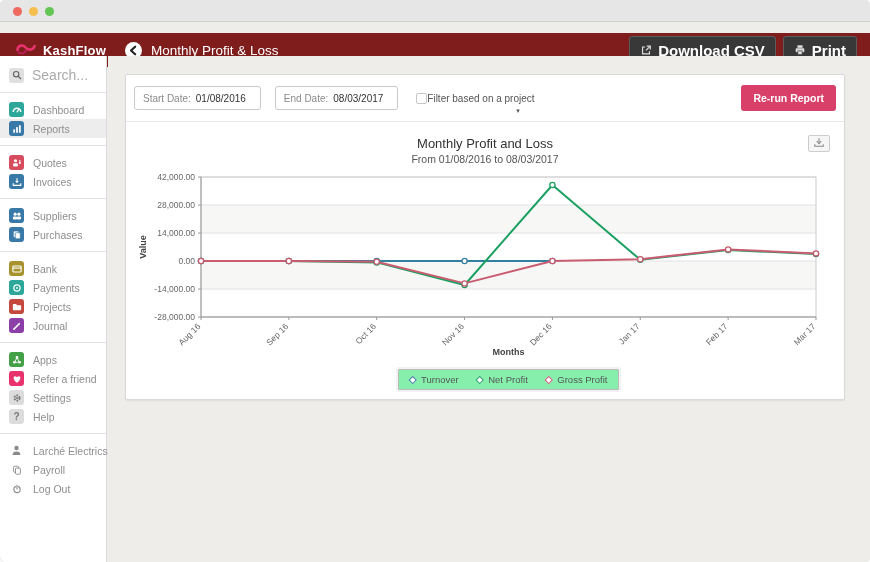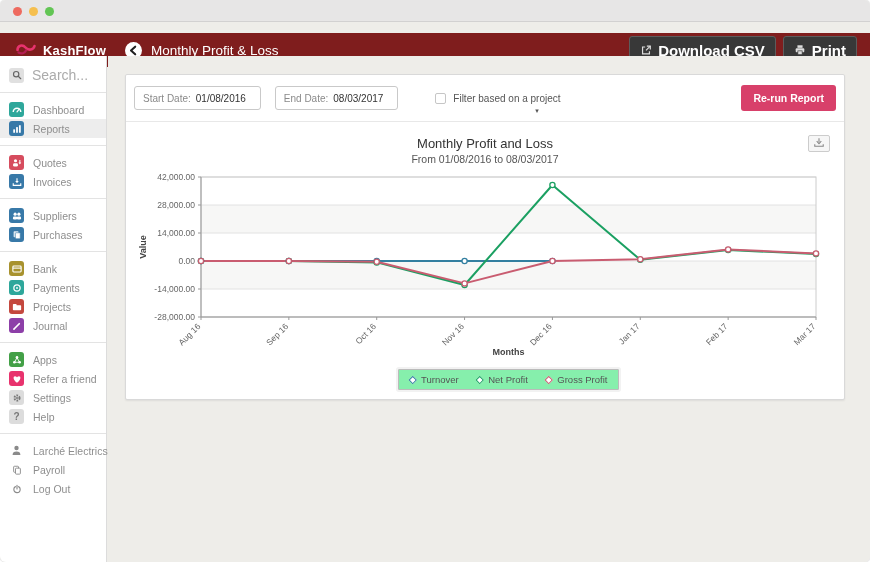"Filter based on a project" .proj-filter { gap: 7px -> none; margin-left: 23px -> 4px }
